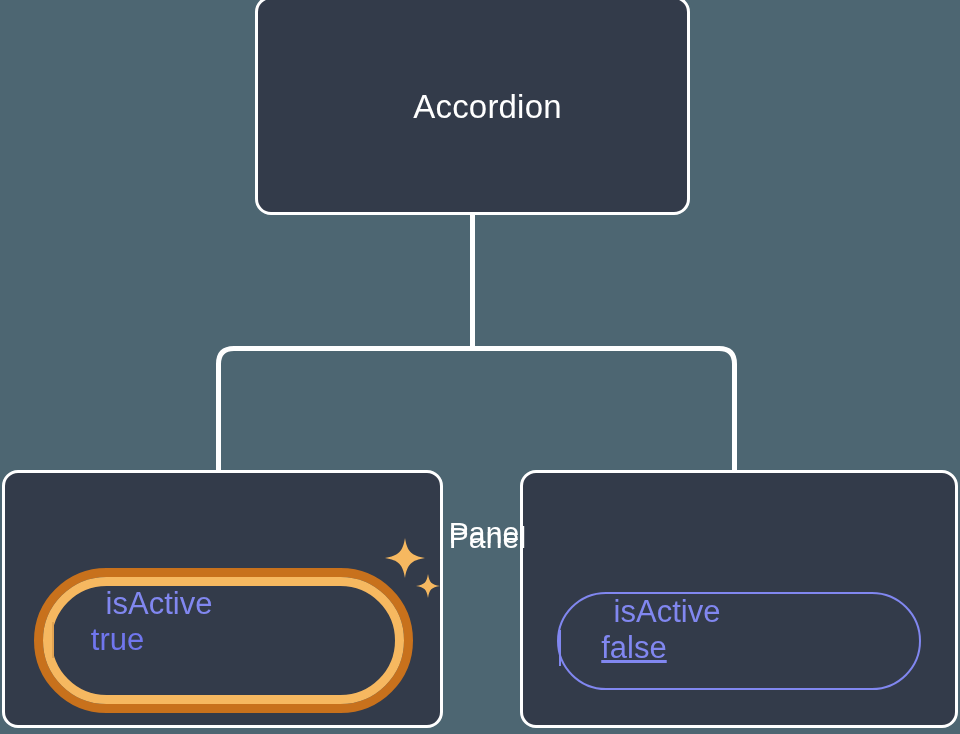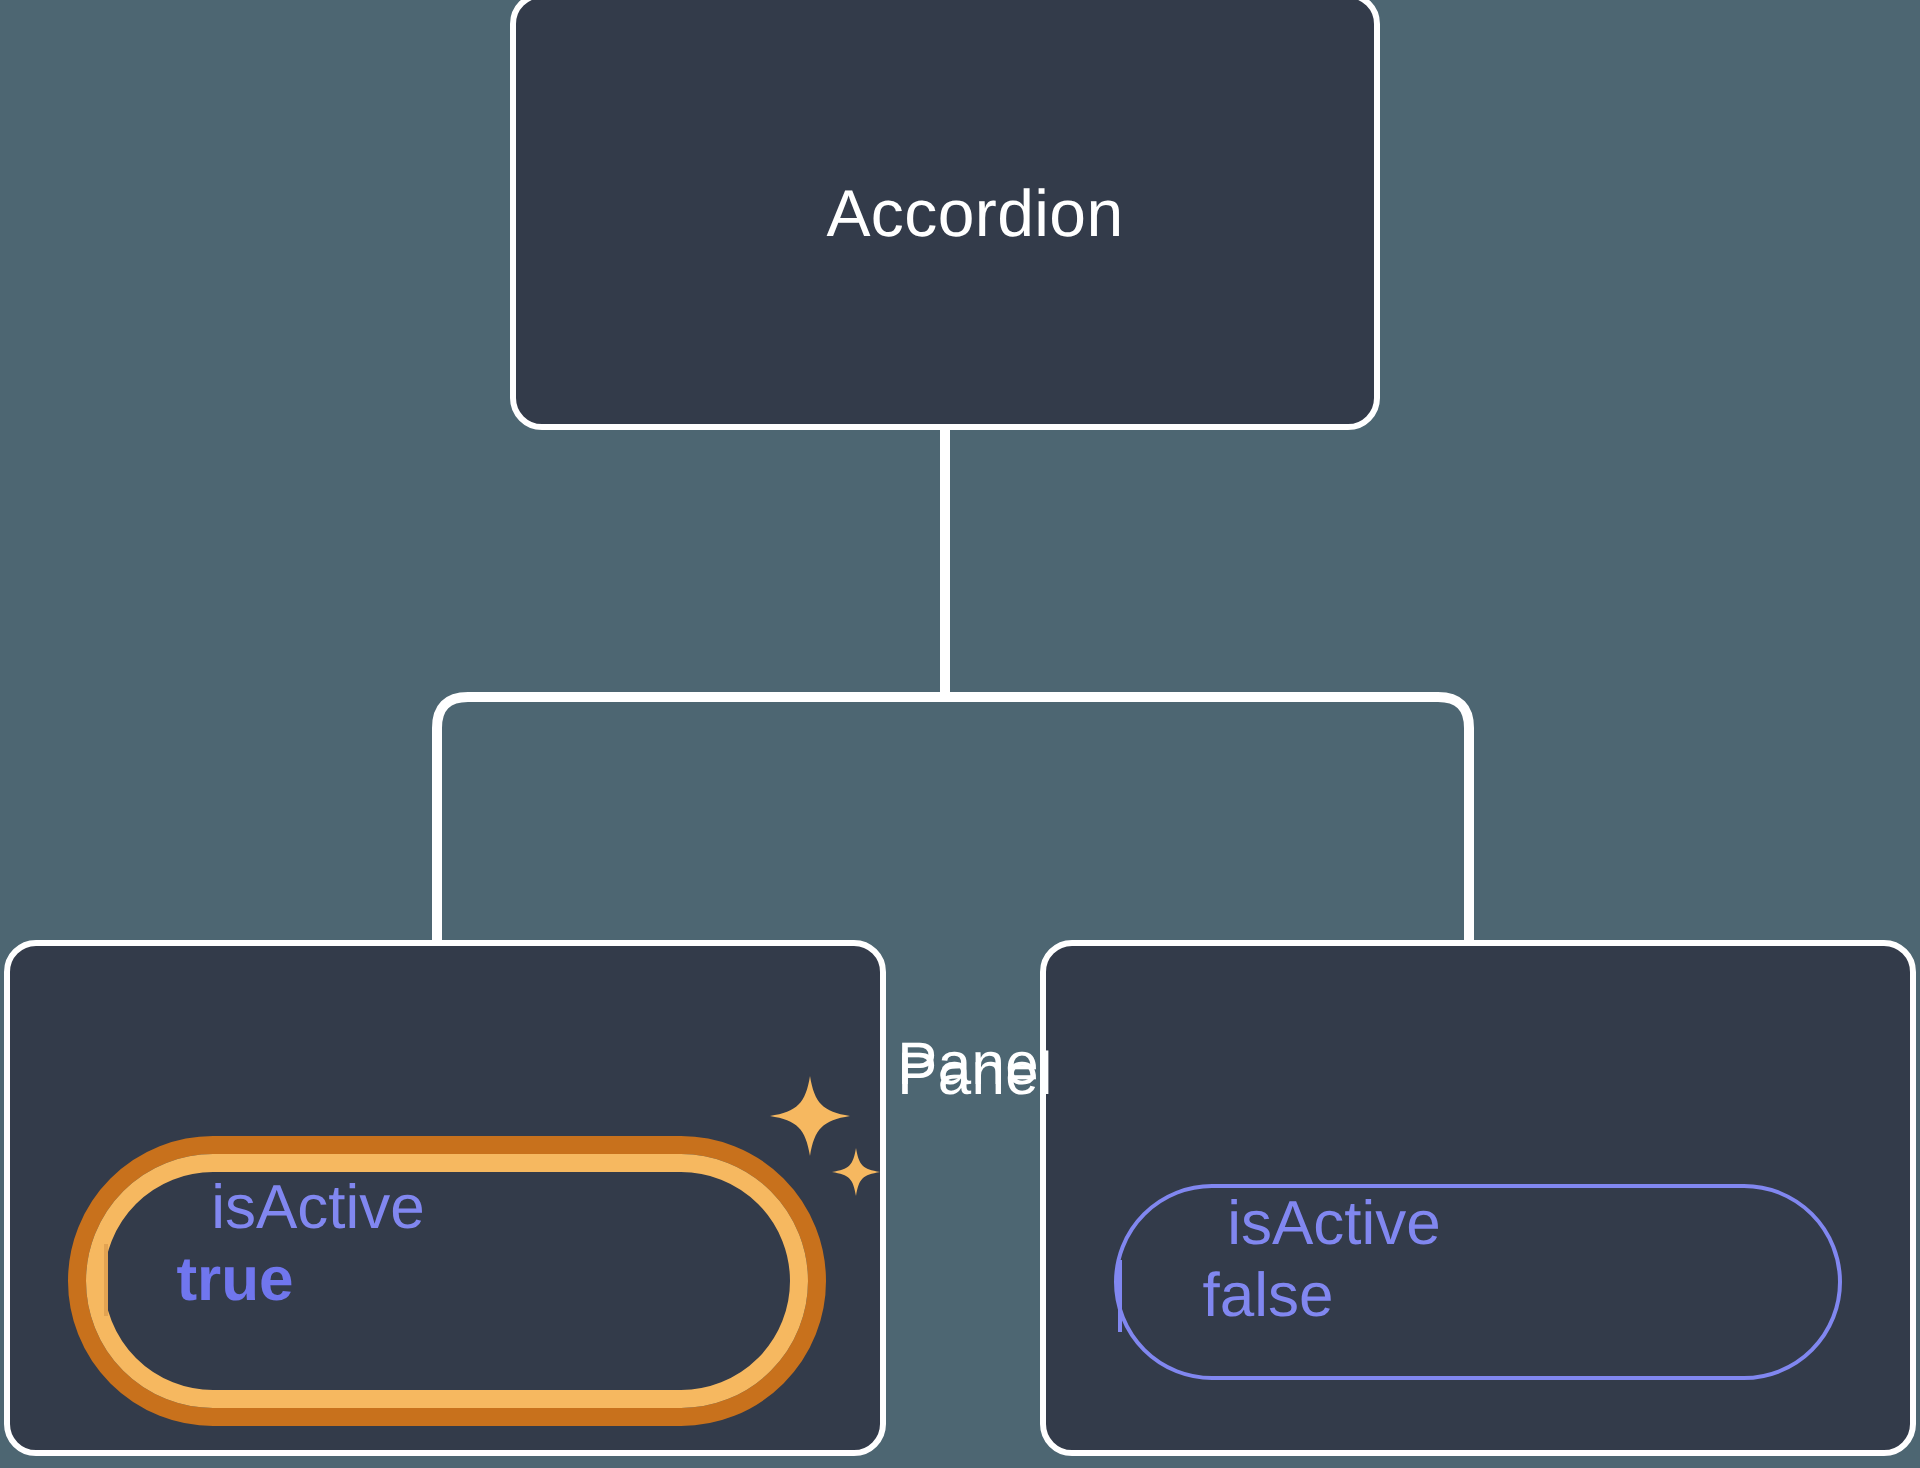"true" #pill-left .cell-value { font-weight: 700 -> 400 }
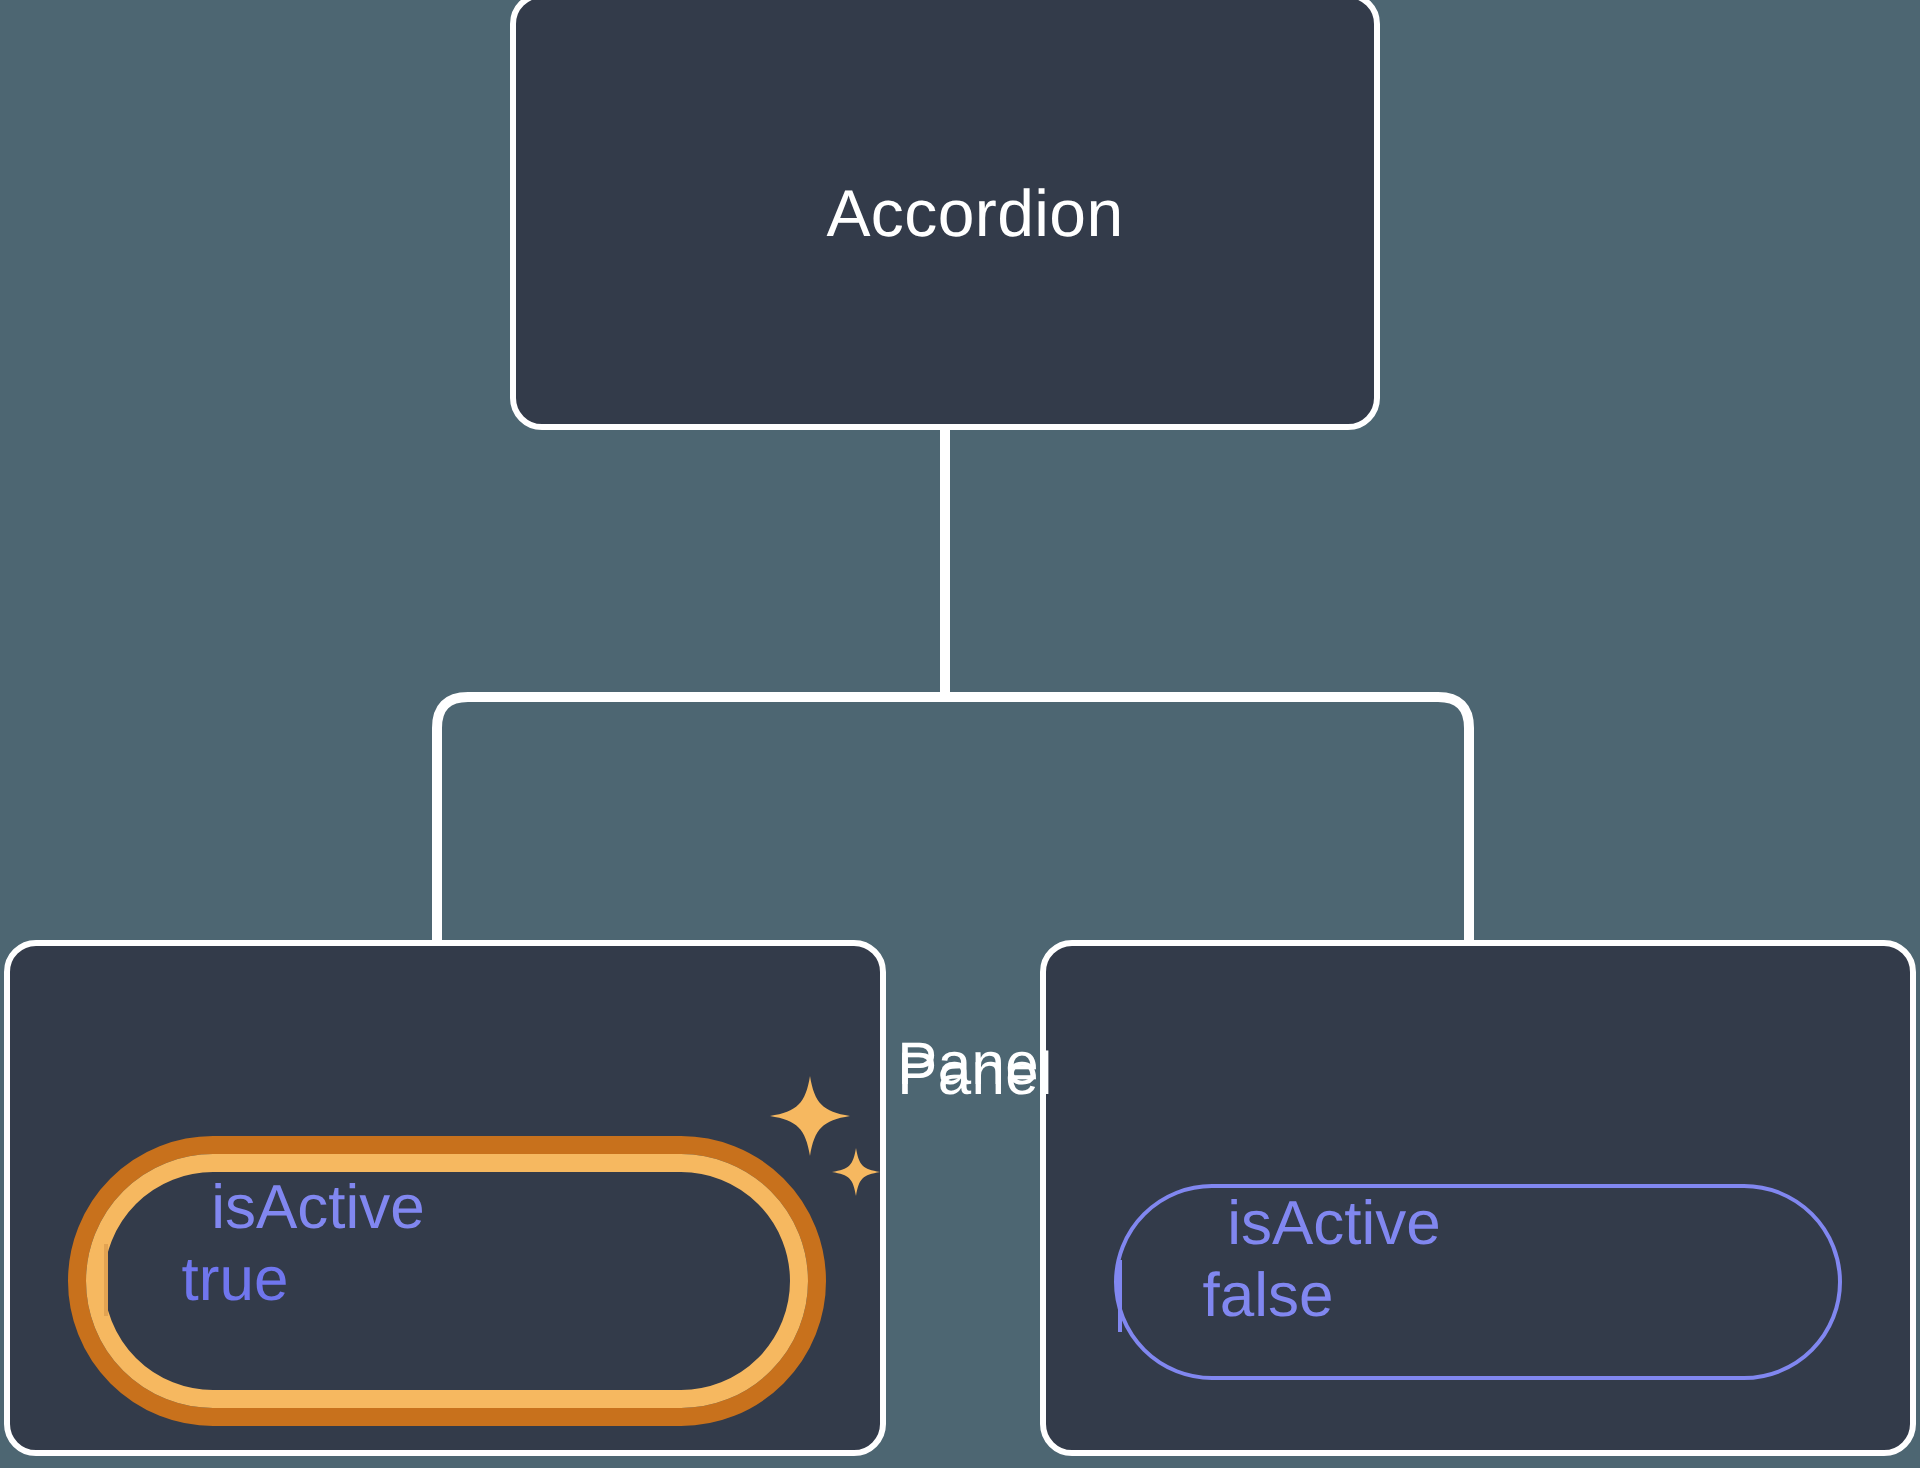"false" #pill-right .cell-value { text-decoration: none -> underline }
